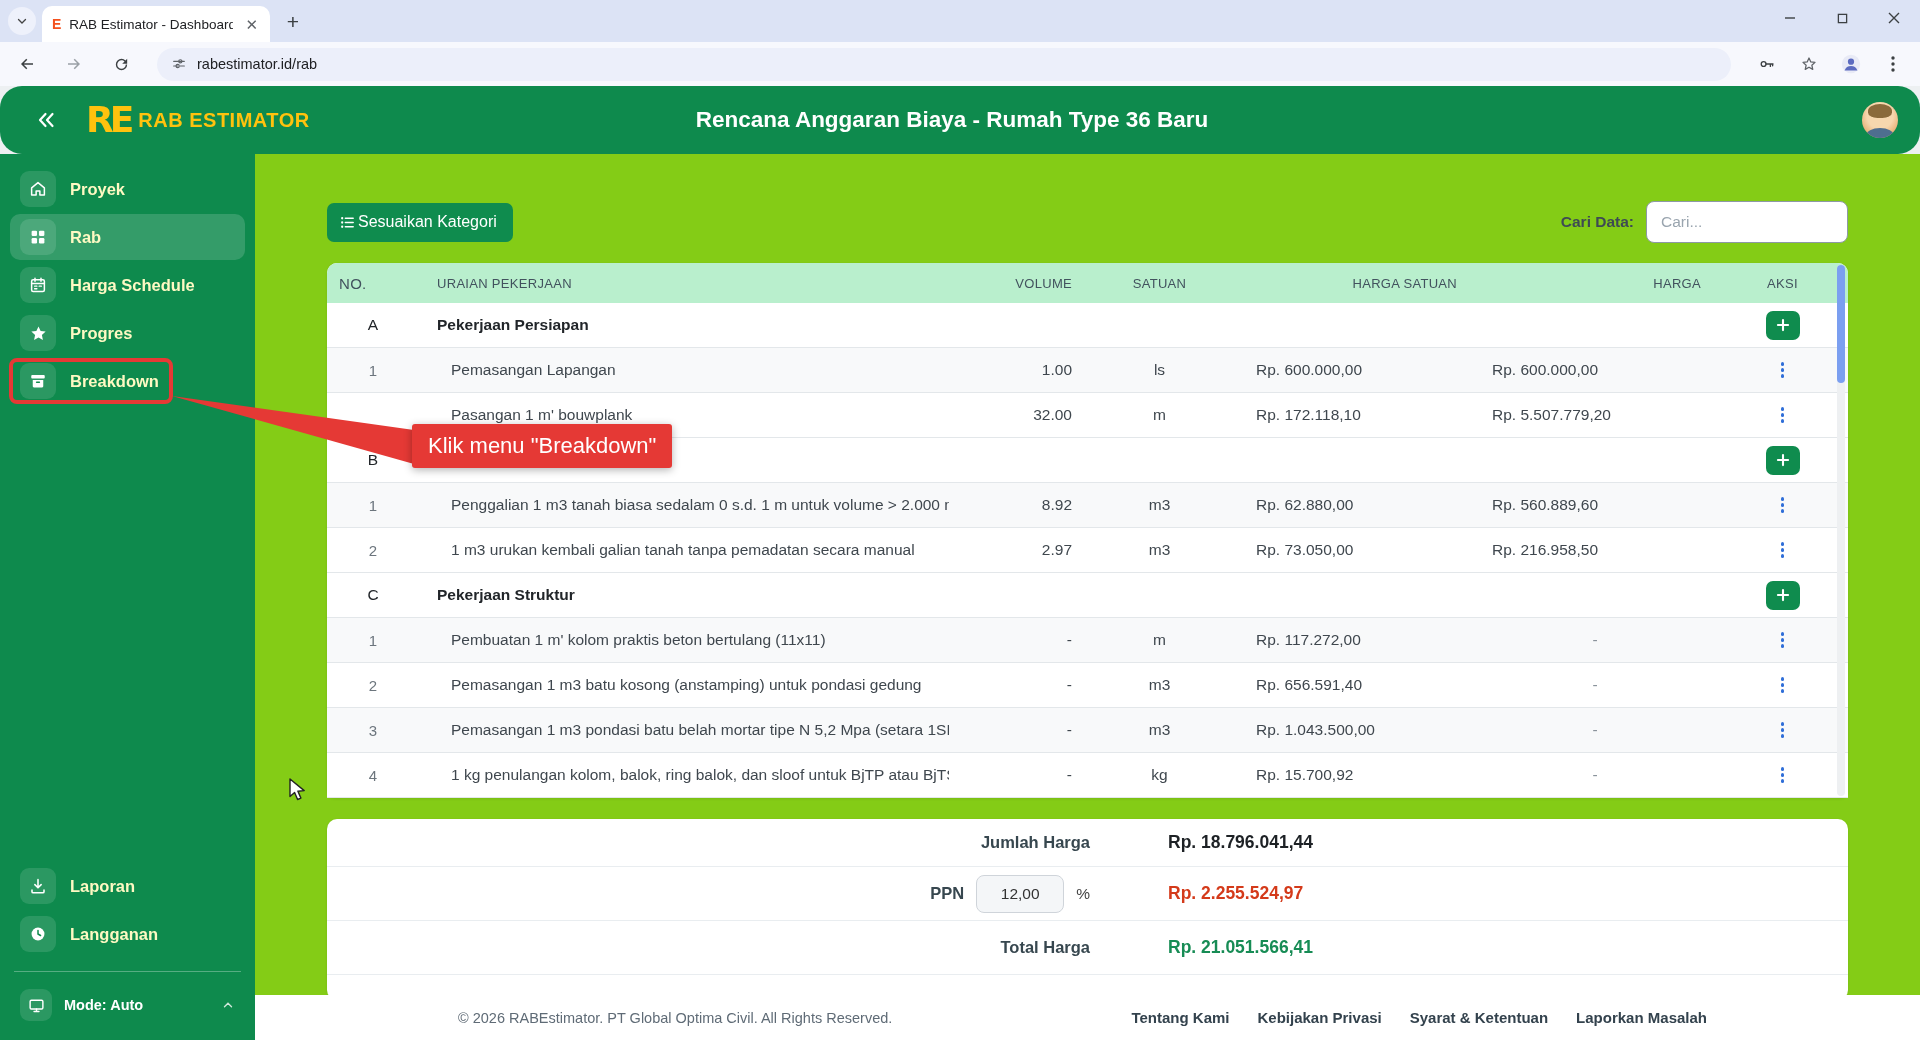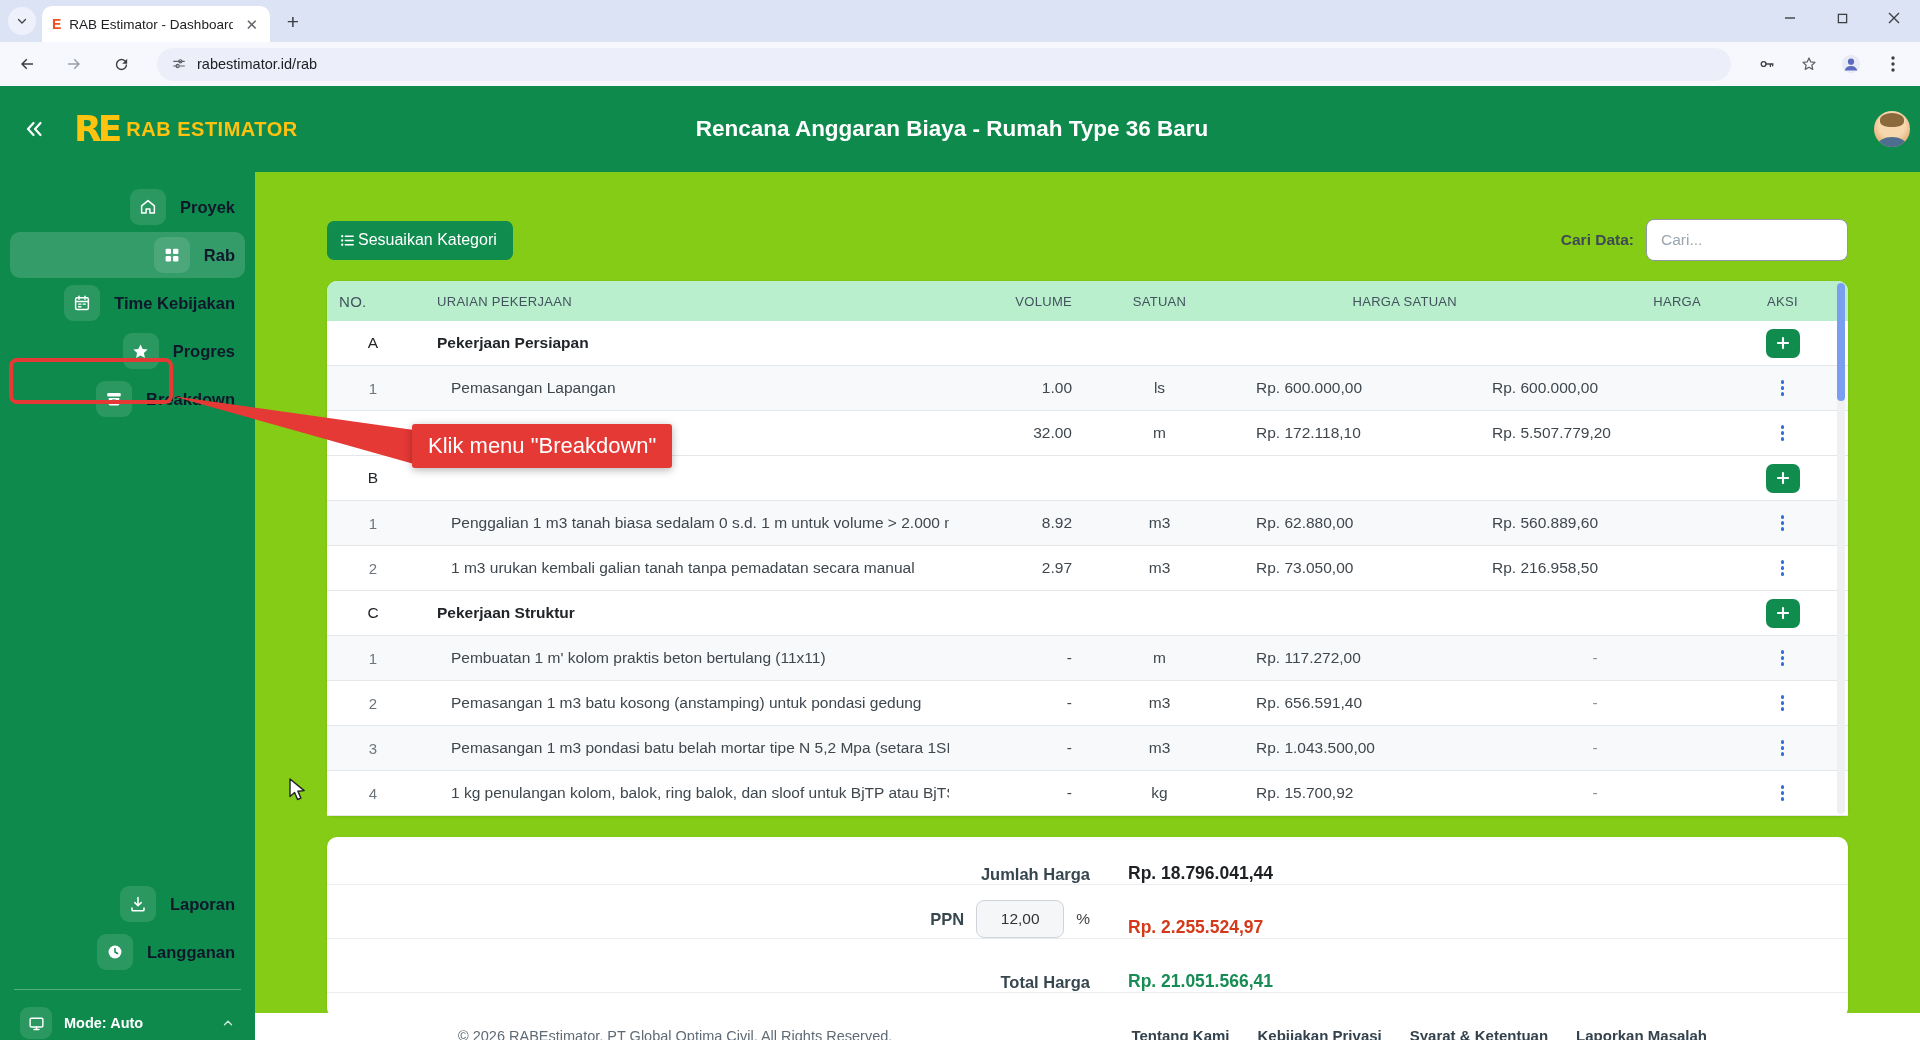"RE" .app-header { border-radius: none -> 22px; height: 86px -> 68px; padding: 0 10px -> 0 22px }
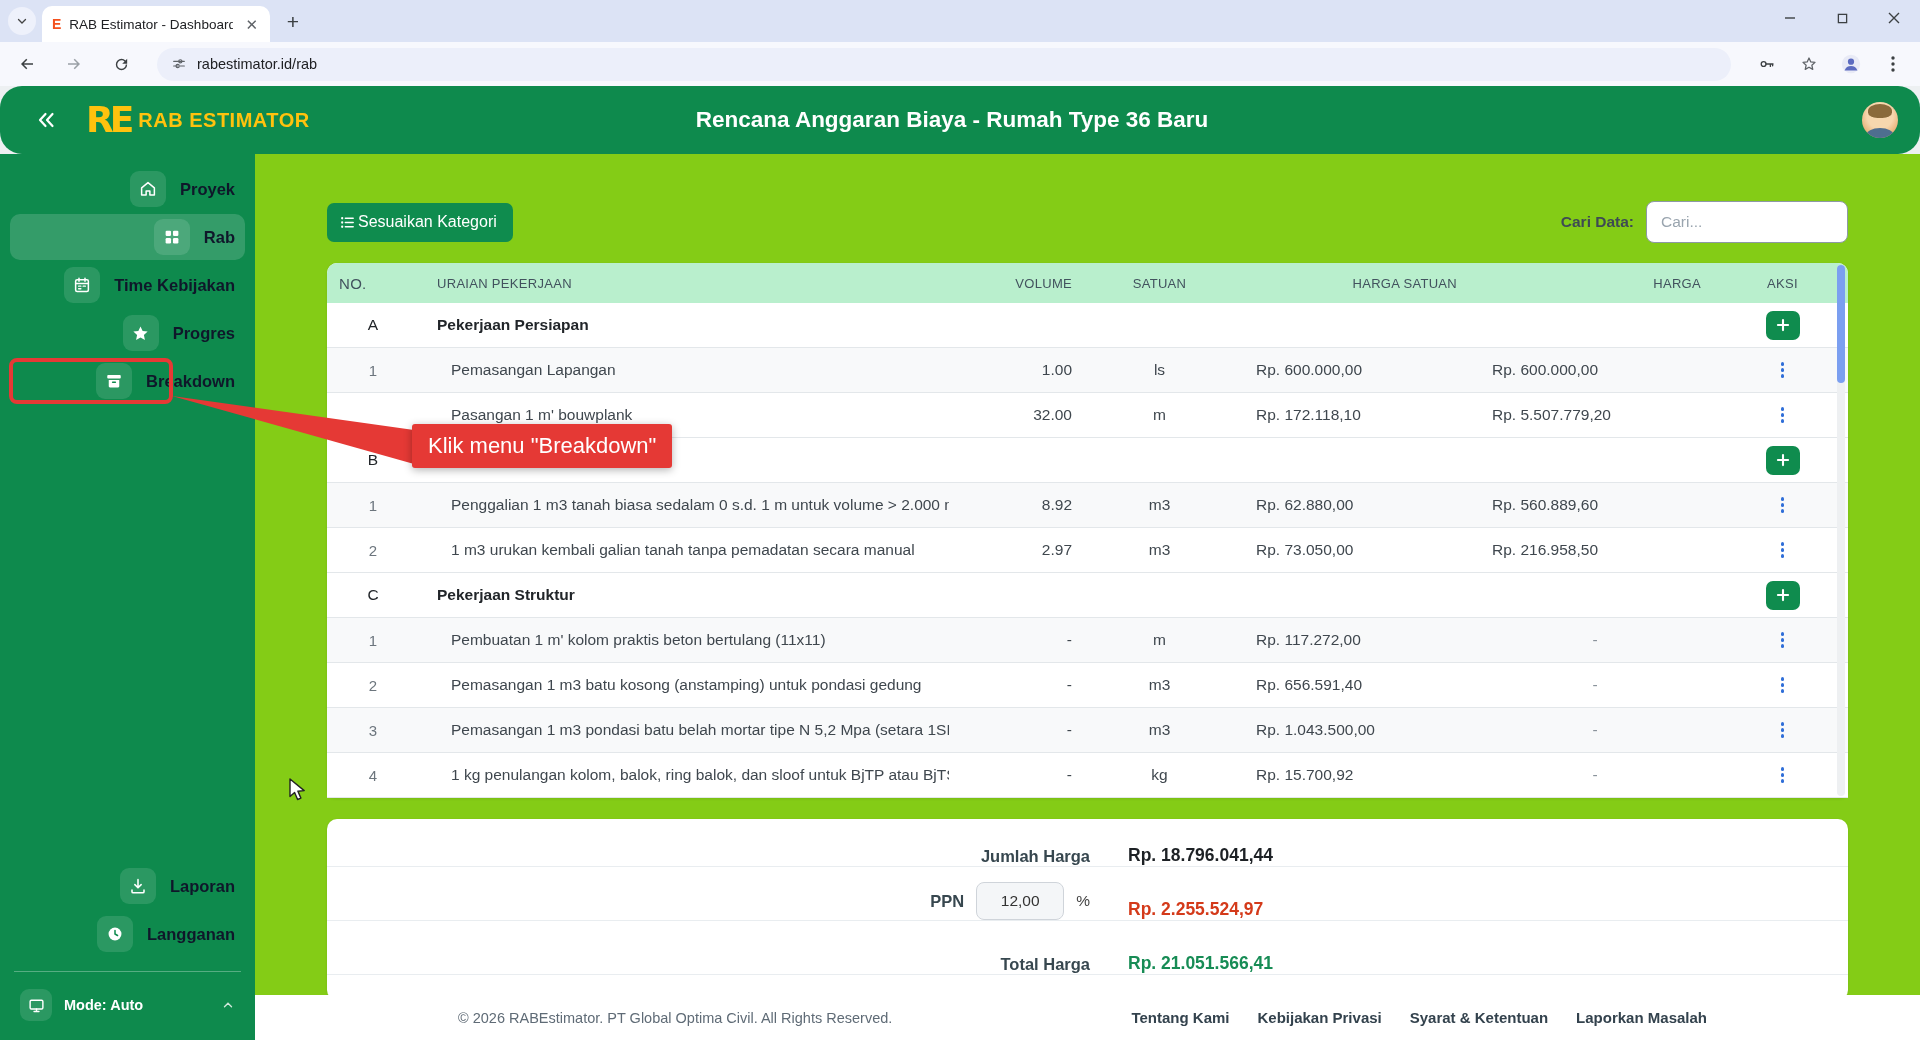"Proyek" .side-item { color: #0f172a -> #fef9c3; justify-content: flex-end -> none }
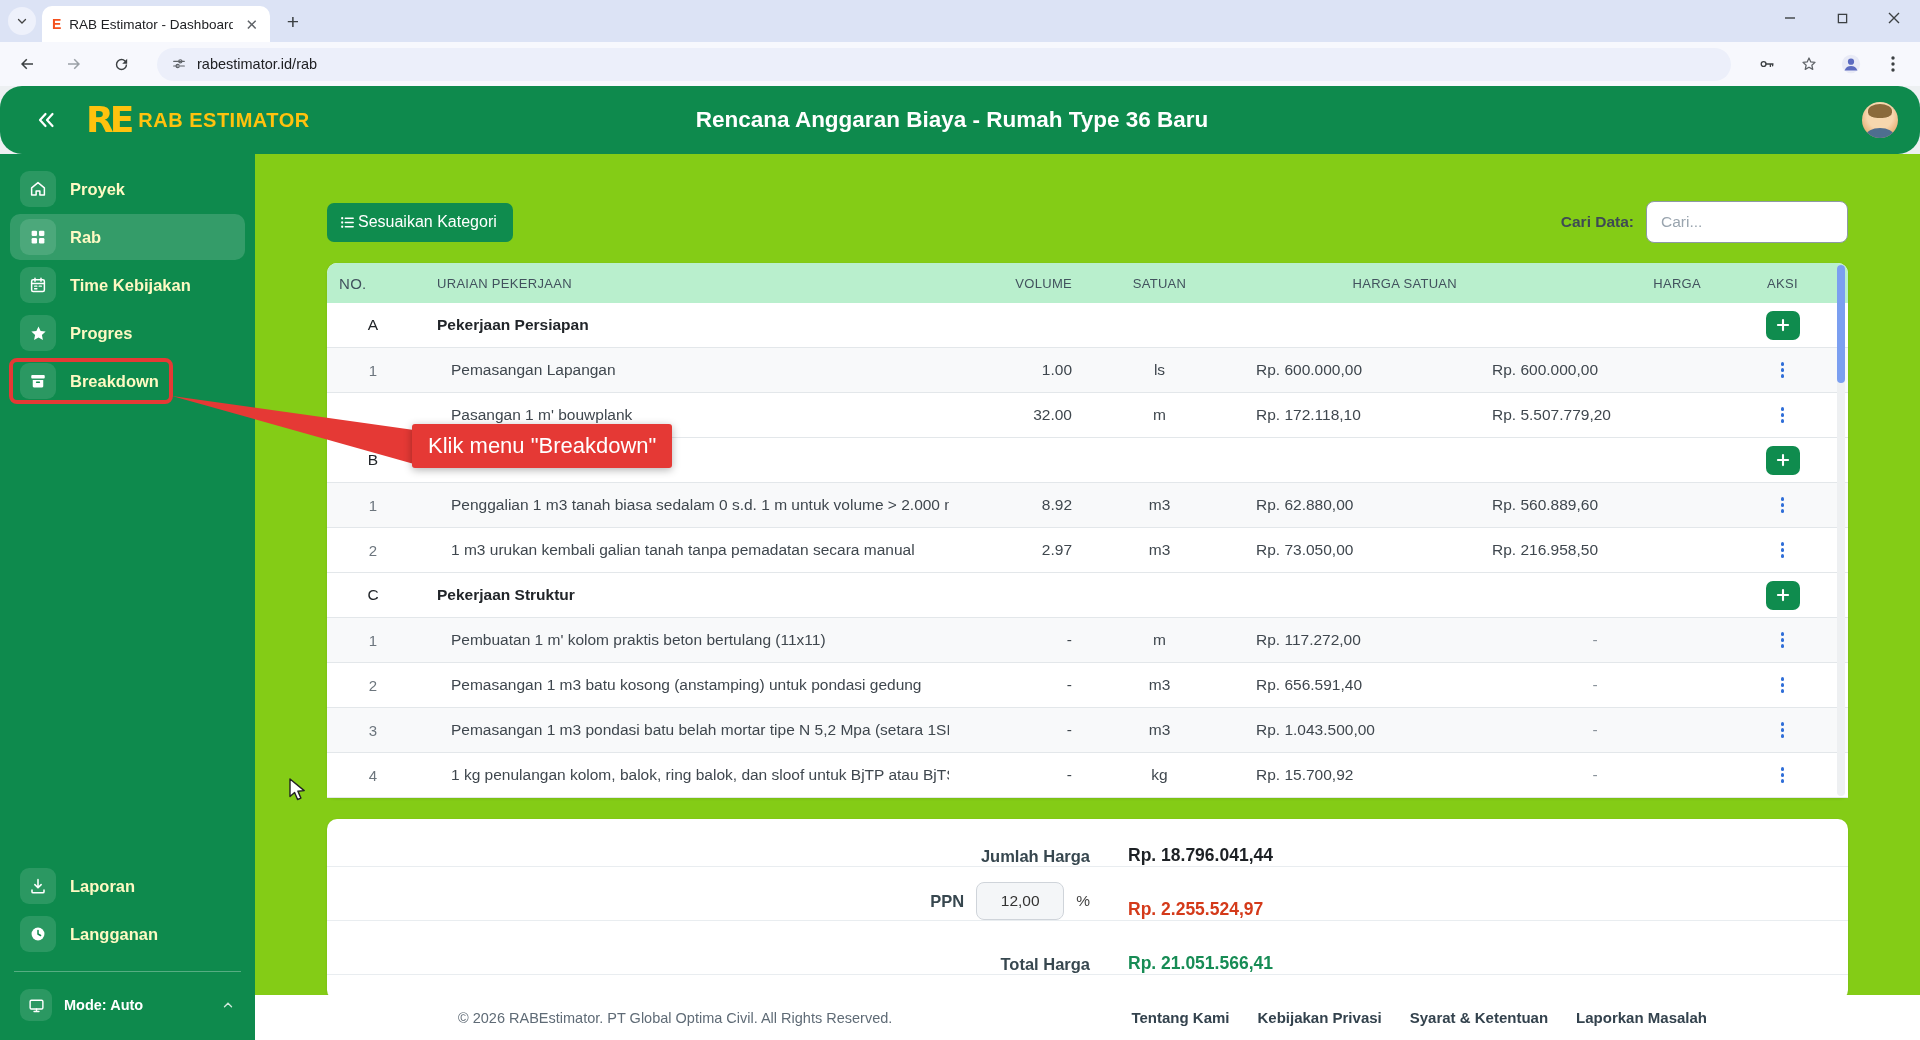"Time Kebijakan" span.side-label { text: Time Kebijakan -> Harga Schedule }
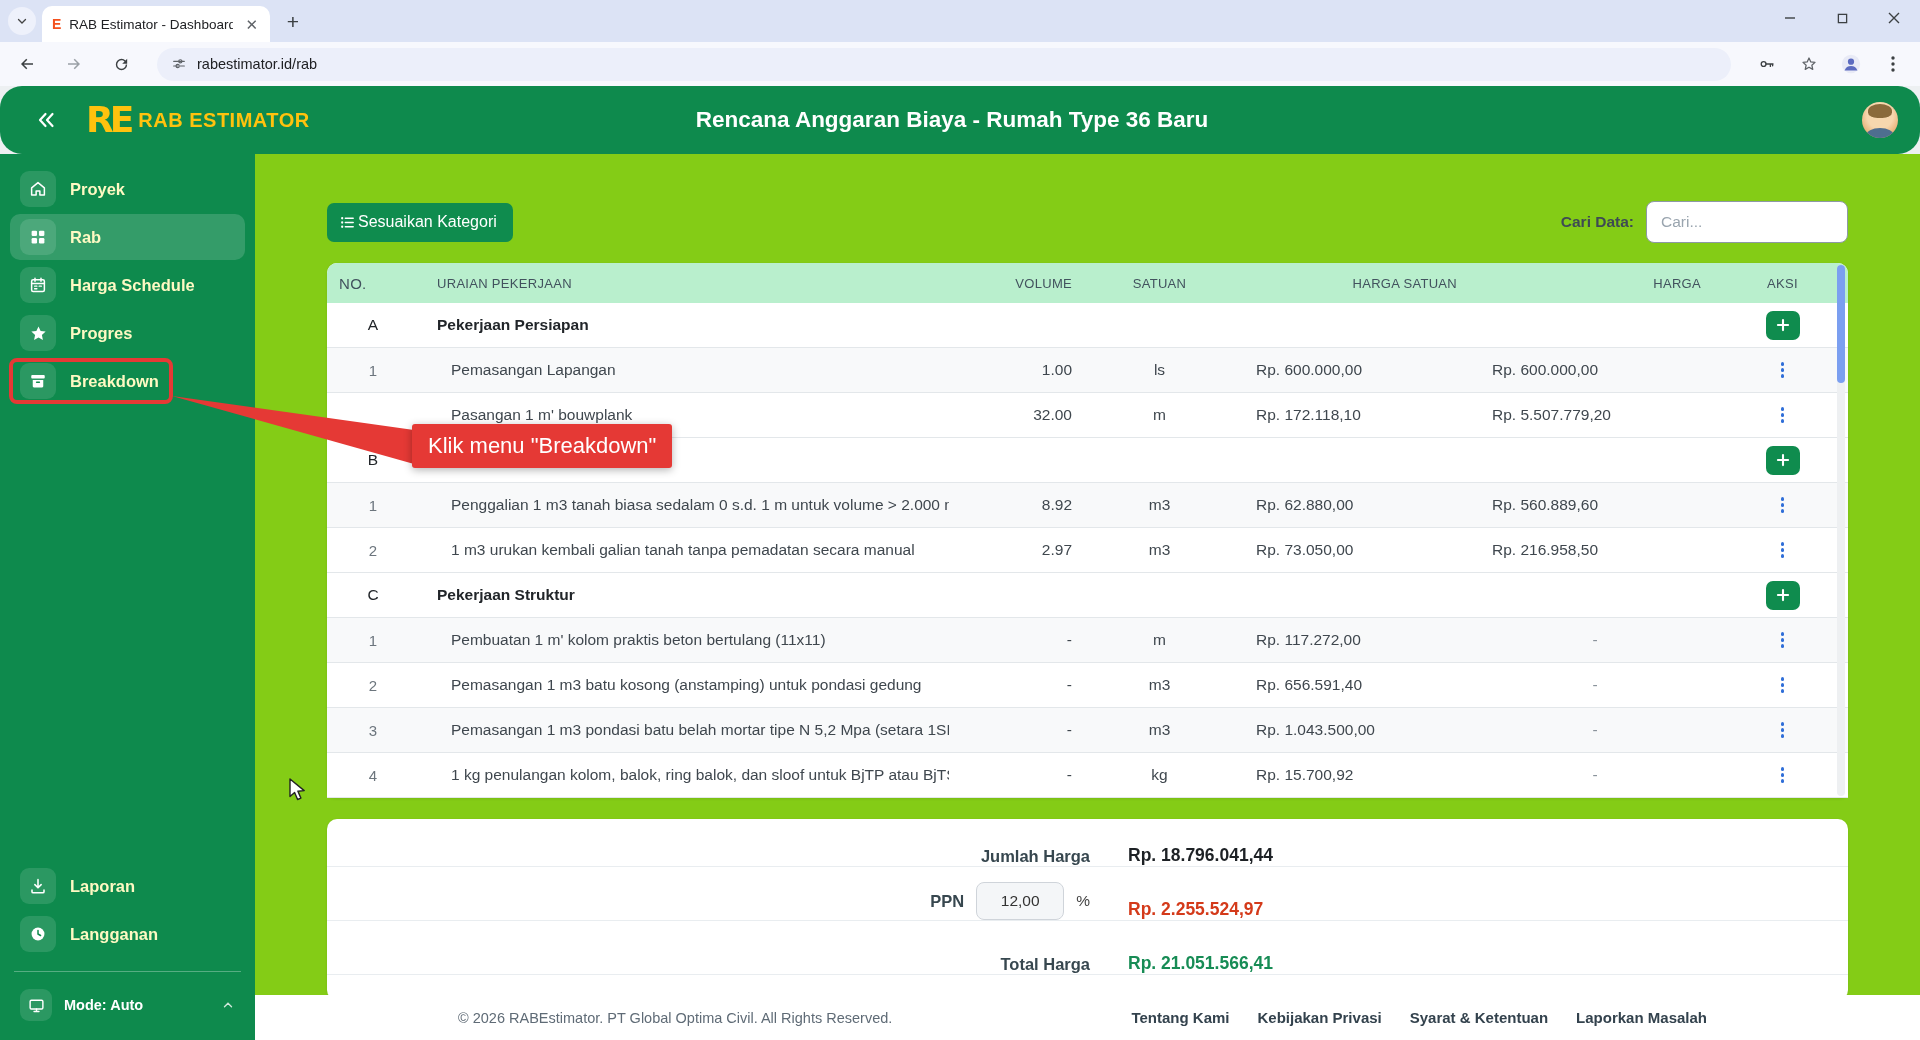"Jumlah Harga" .sum-row { align-items: flex-end -> center; gap: none -> 40px }
